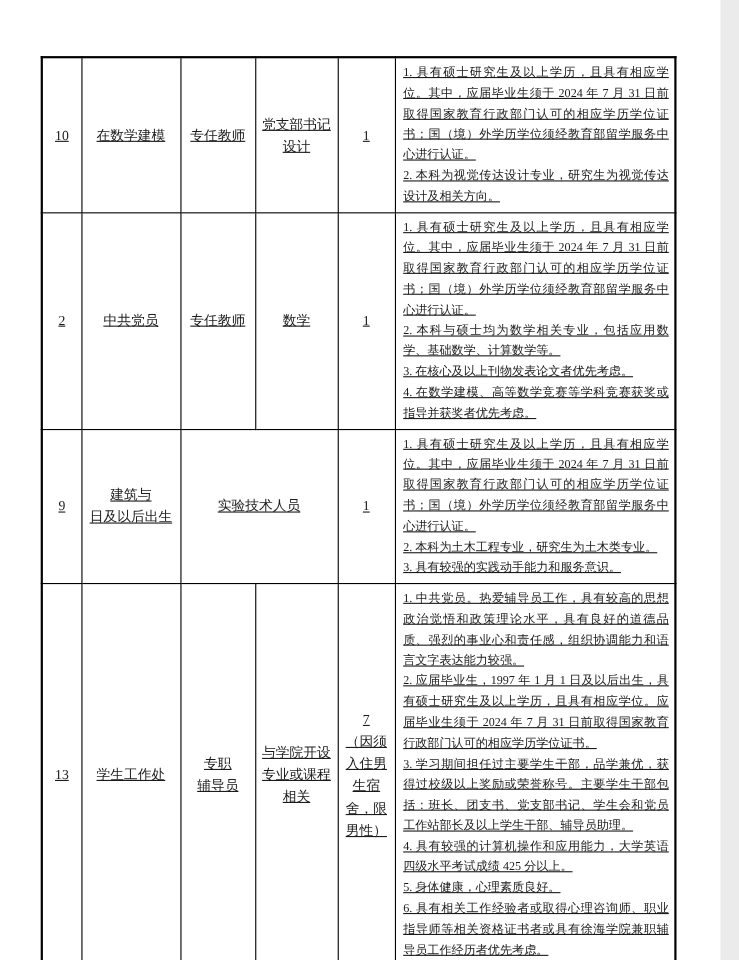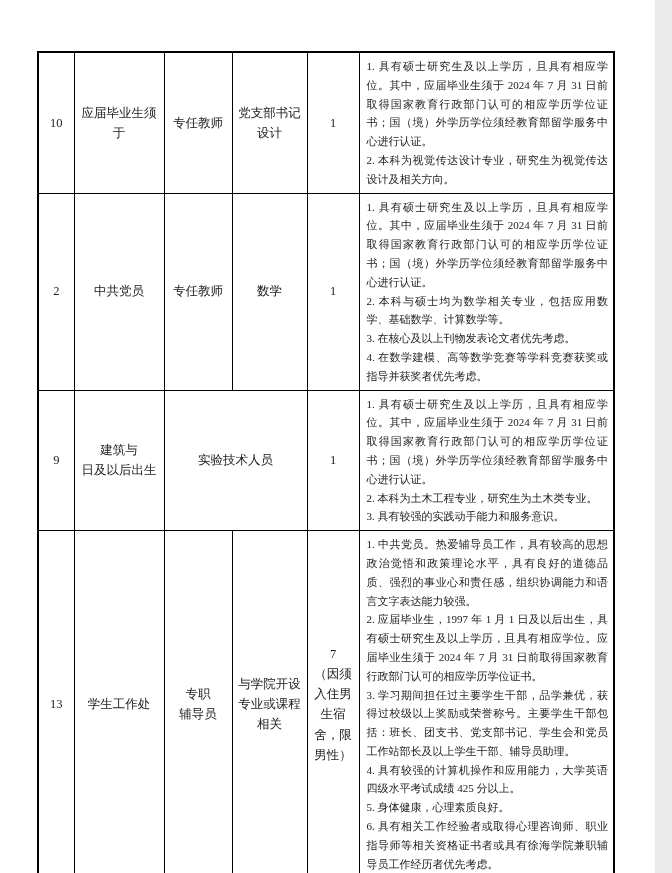"1. 具有硕士研究生及以上学历，且具有相应学位。其中，应届毕业生须于 2024" table.recruit td { text-decoration: none -> underline }
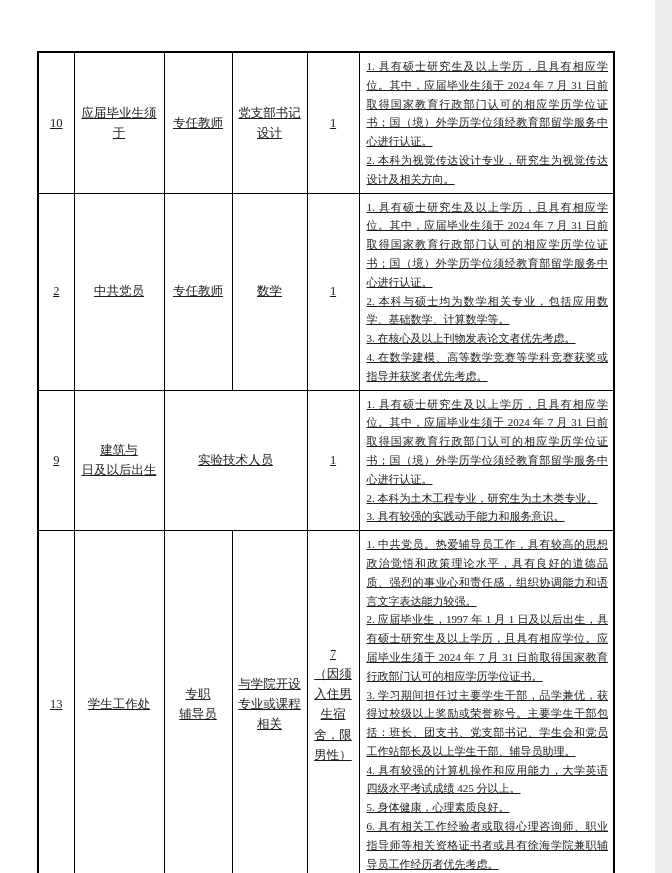"应届毕业生须于" td.c { text: 应届毕业生须于 -> 在数学建模 }
